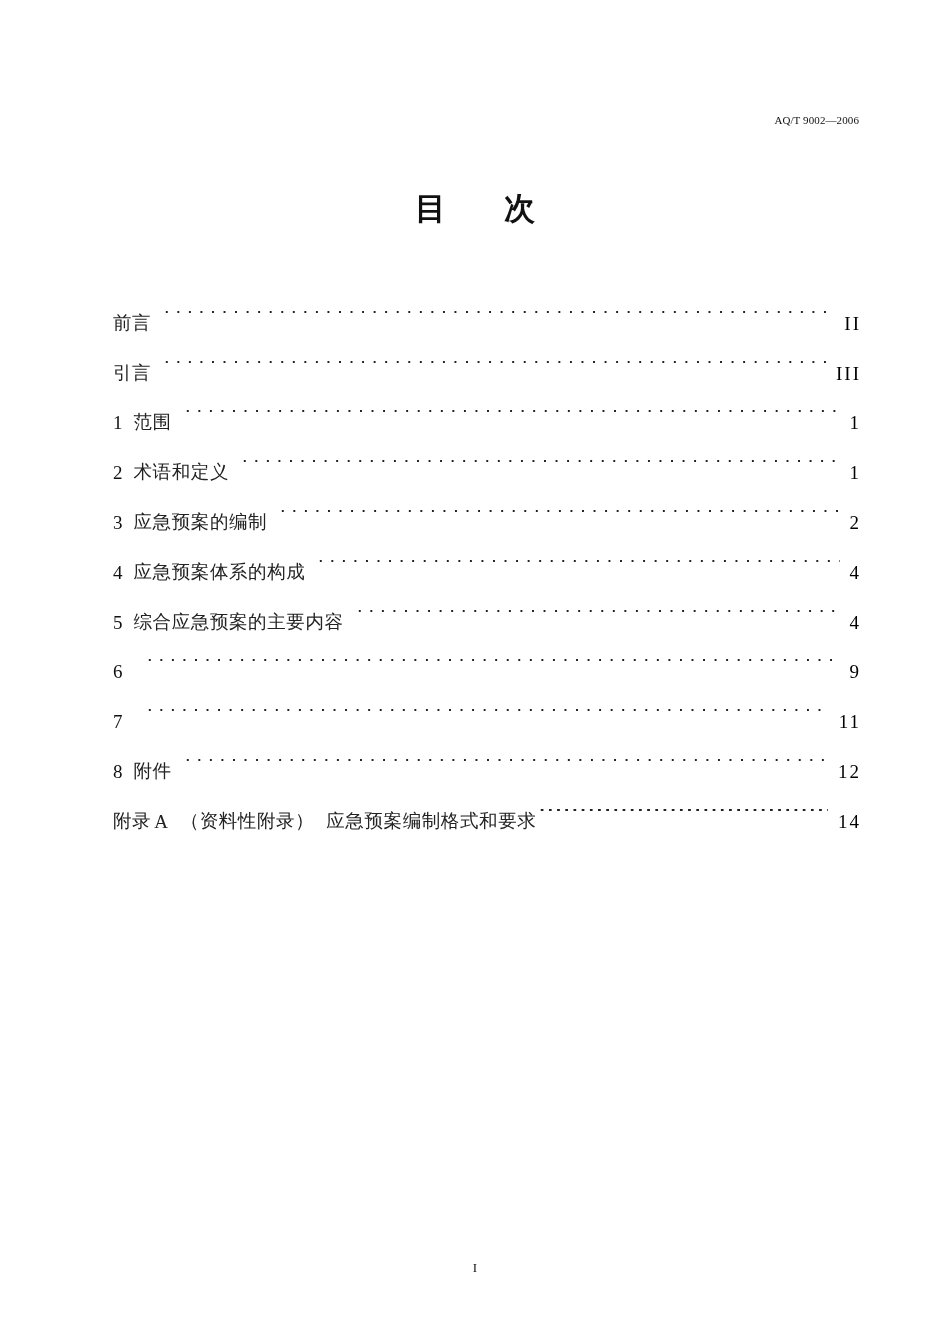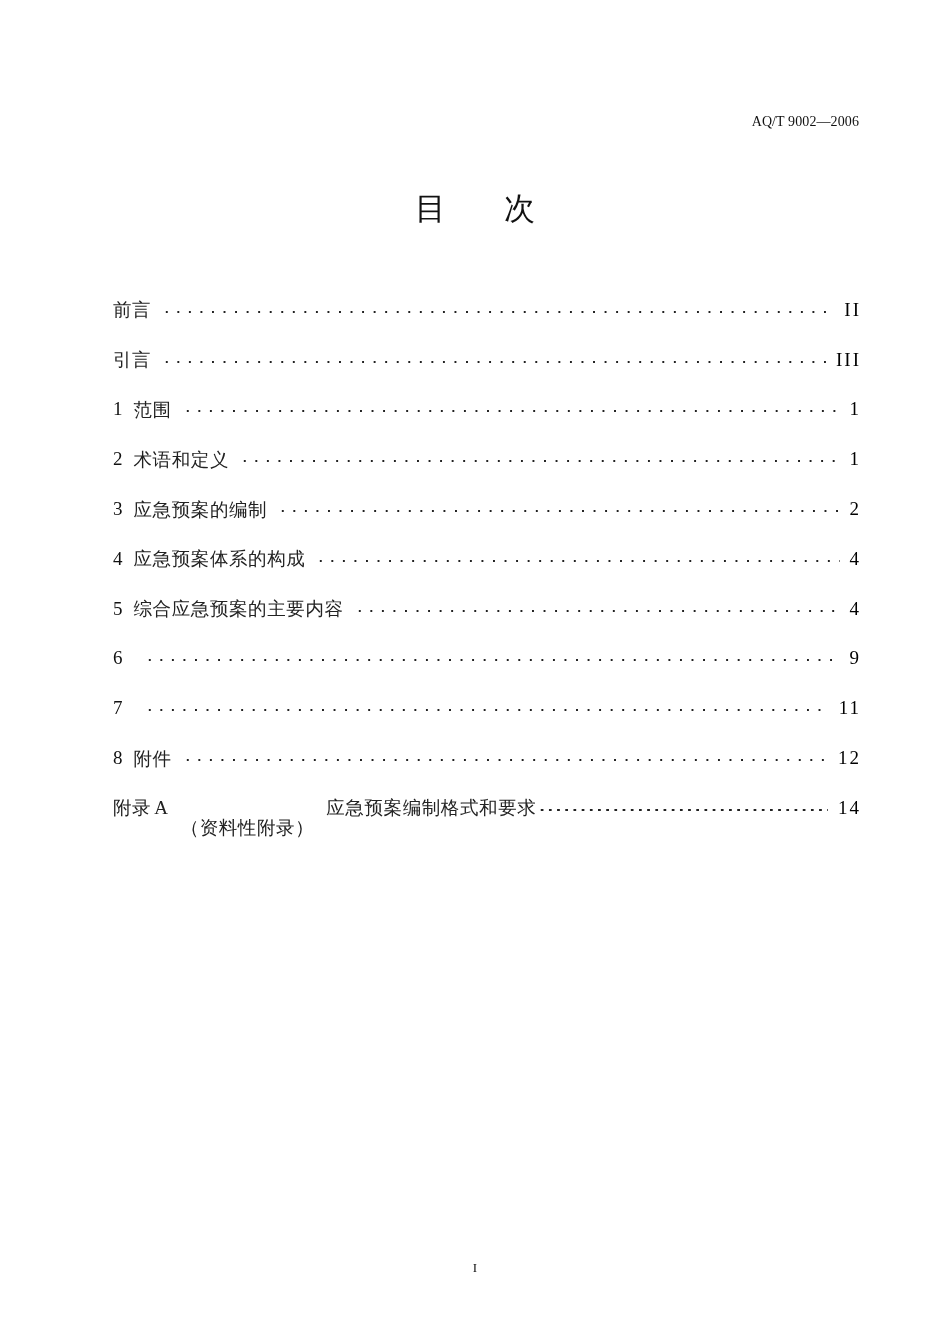"AQ/T 9002—2006" .std-code { font-size: 14px -> 11px }
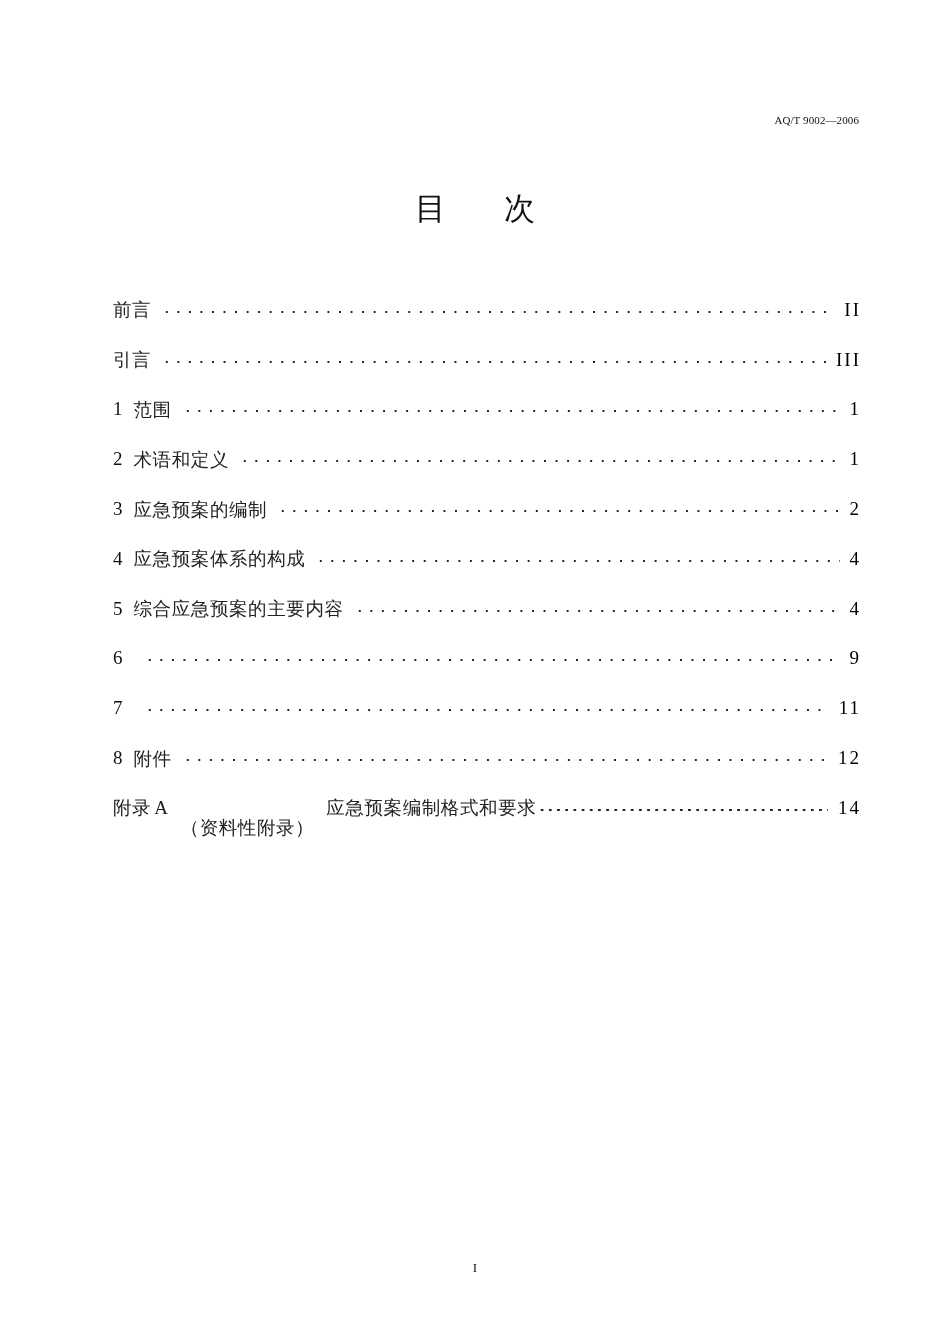"目 次" .page-title { font-weight: normal -> bold }
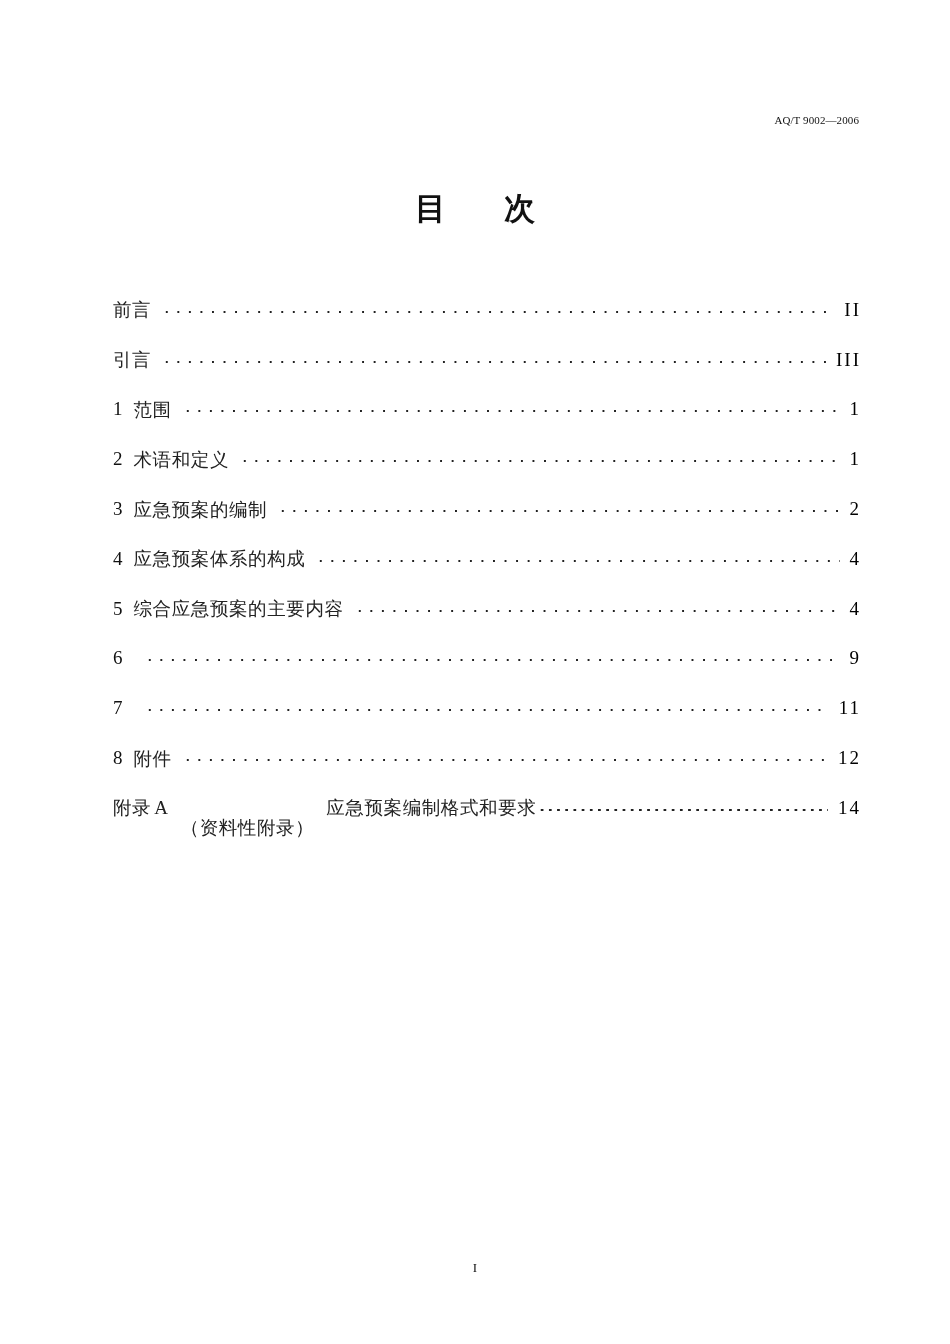"前言" .toc-row { align-items: center -> flex-end }
